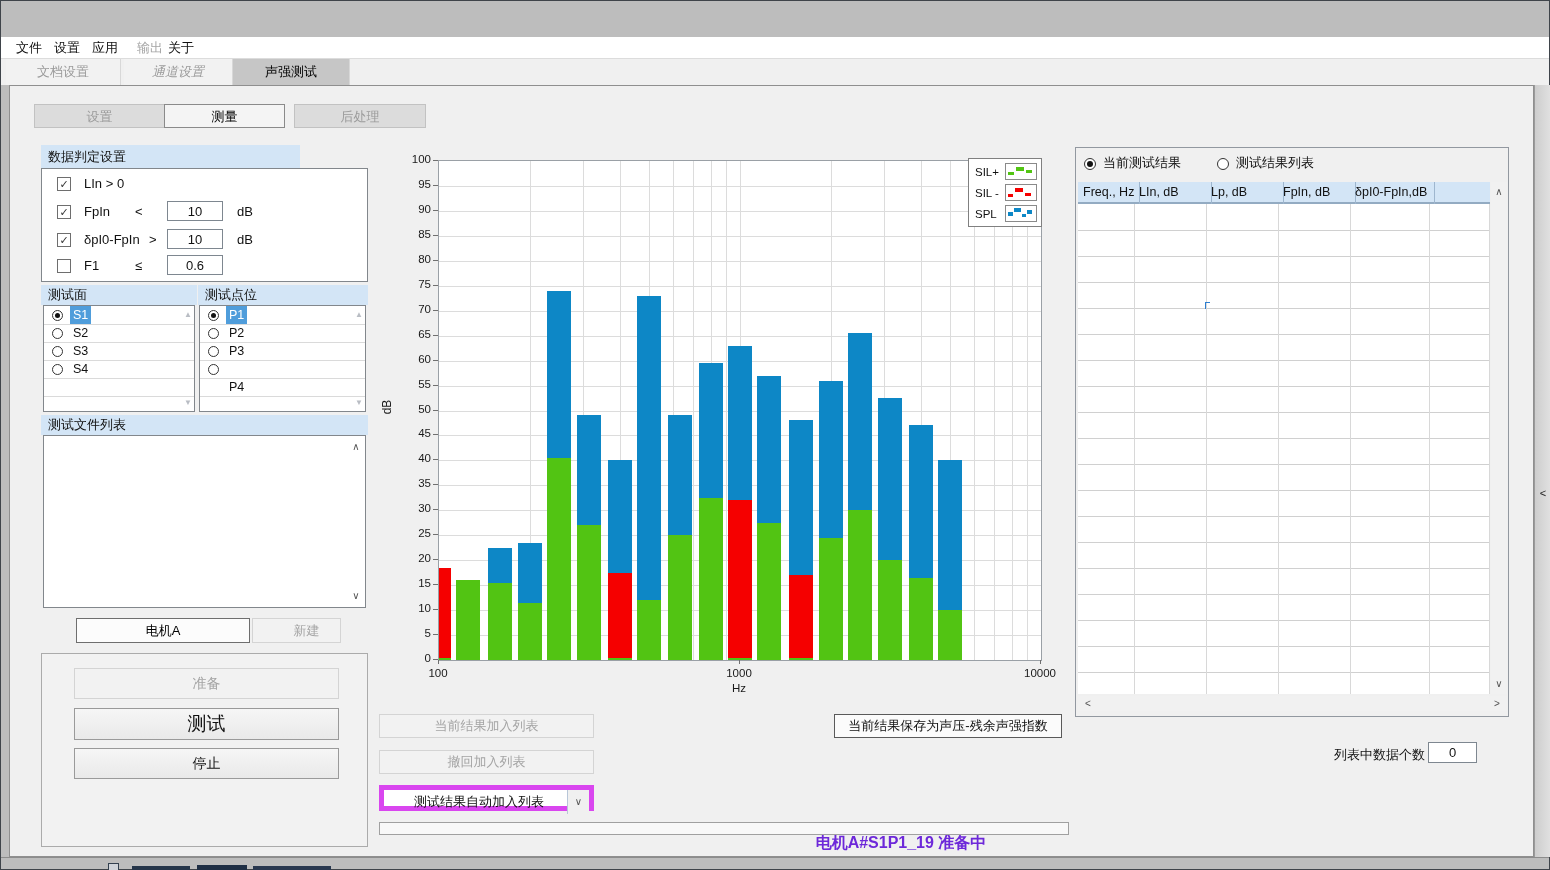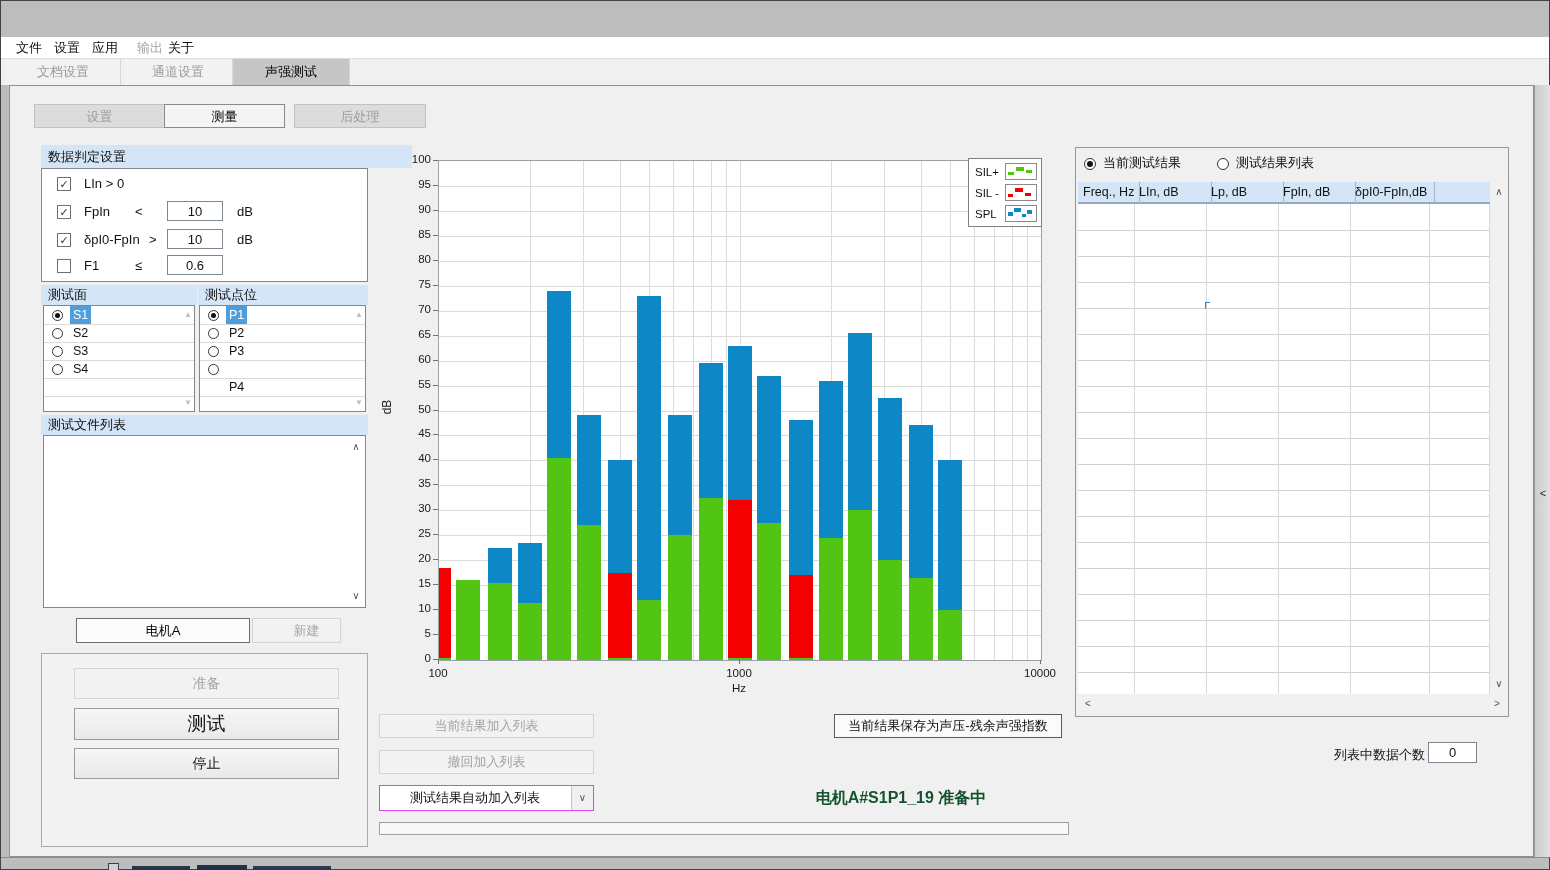"通道设置" div.abs { font-style: none -> italic }
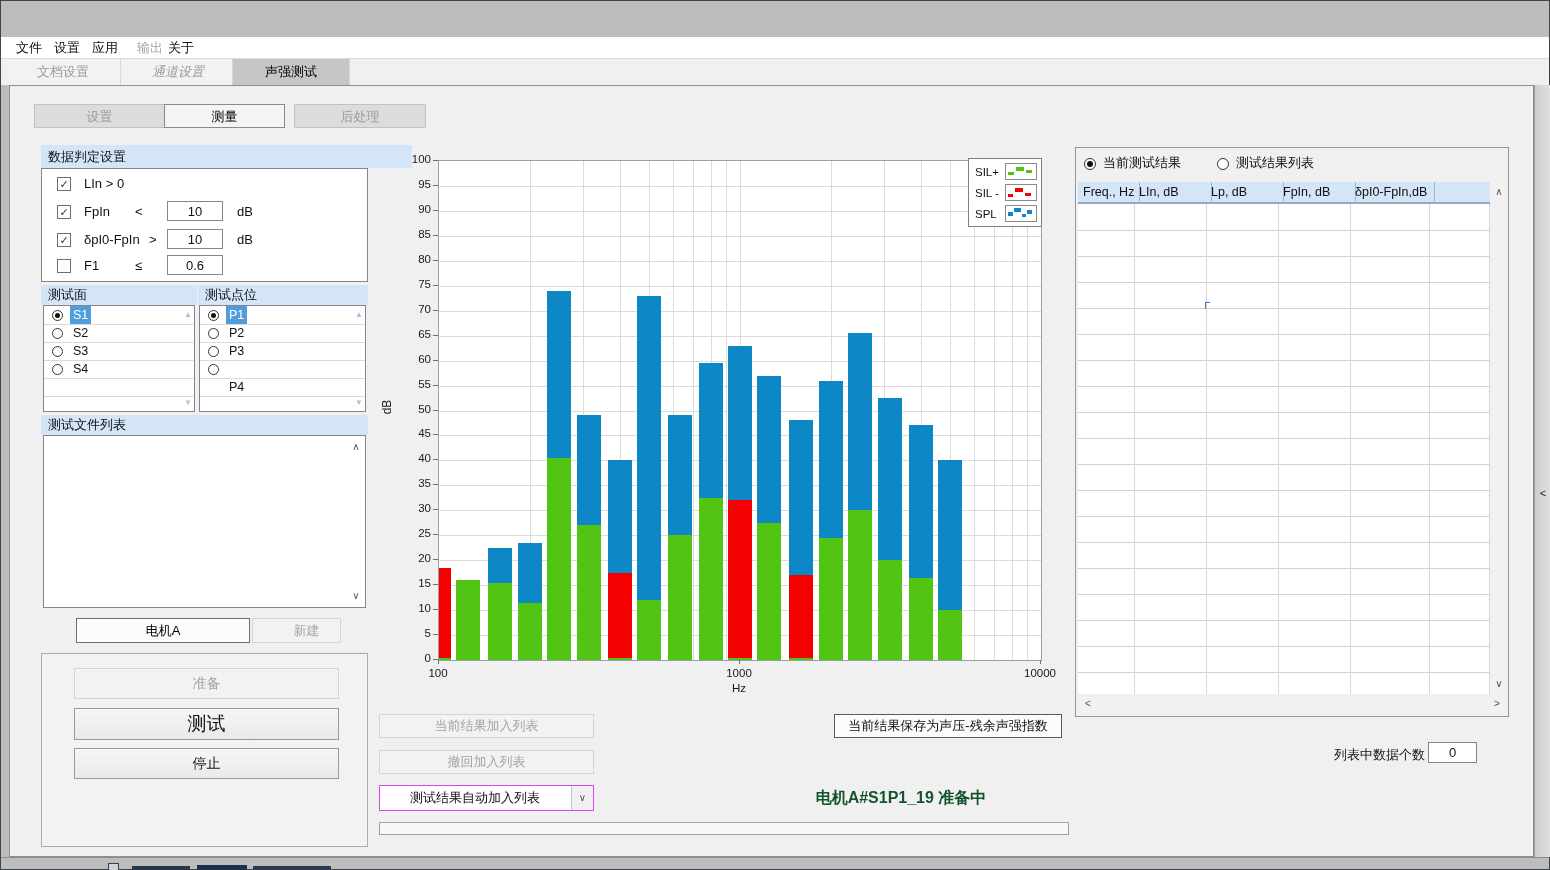"数据判定设置" div.abs { width: 371px -> 259px }
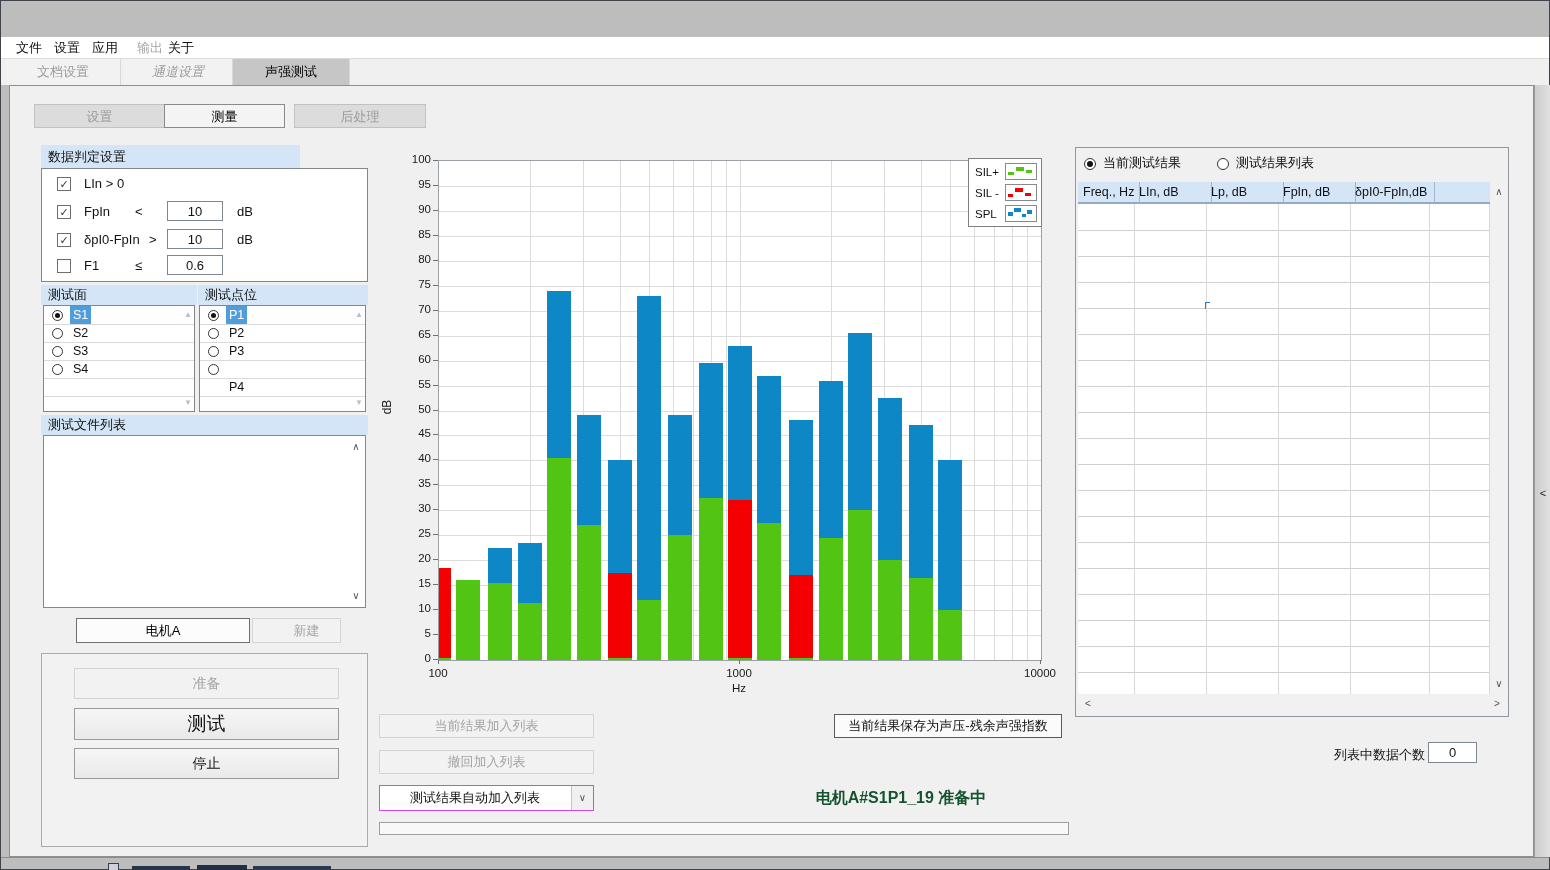"测试结果自动加入列表" div.abs { border: 1px solid #d946ef -> 5px solid #d946ef }
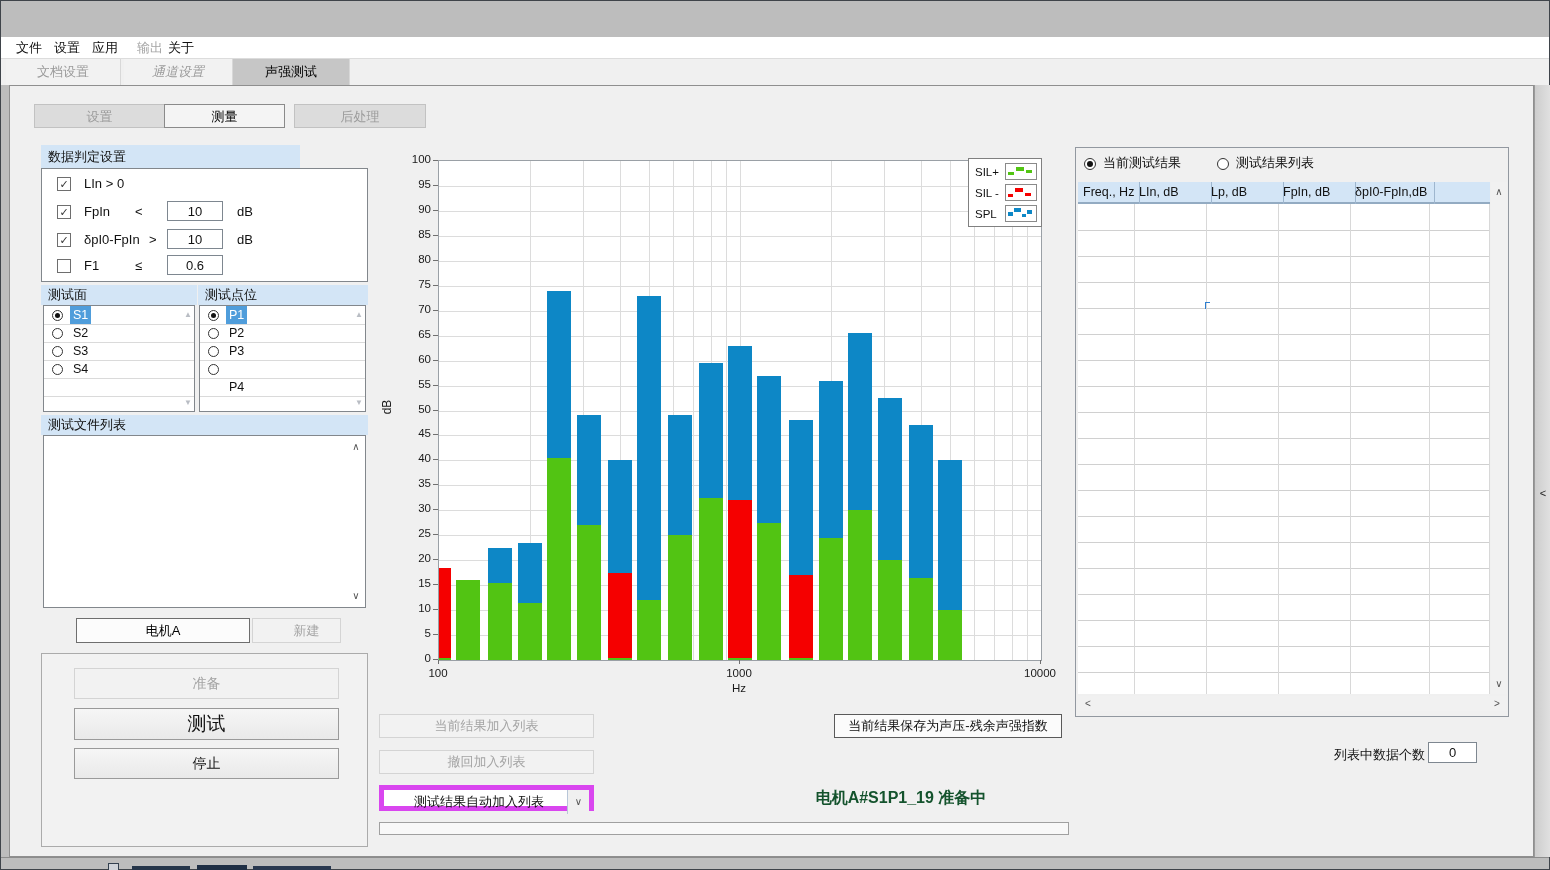"电机A#S1P1_19 准备中" .grn { color: #14532d -> #6d28d9; margin-top: none -> 45px }
